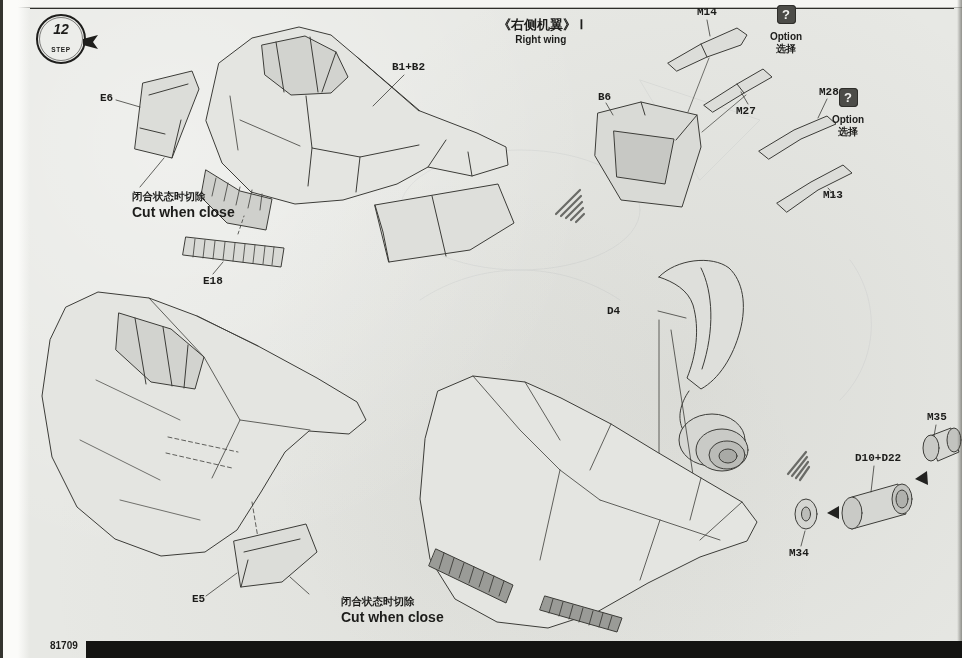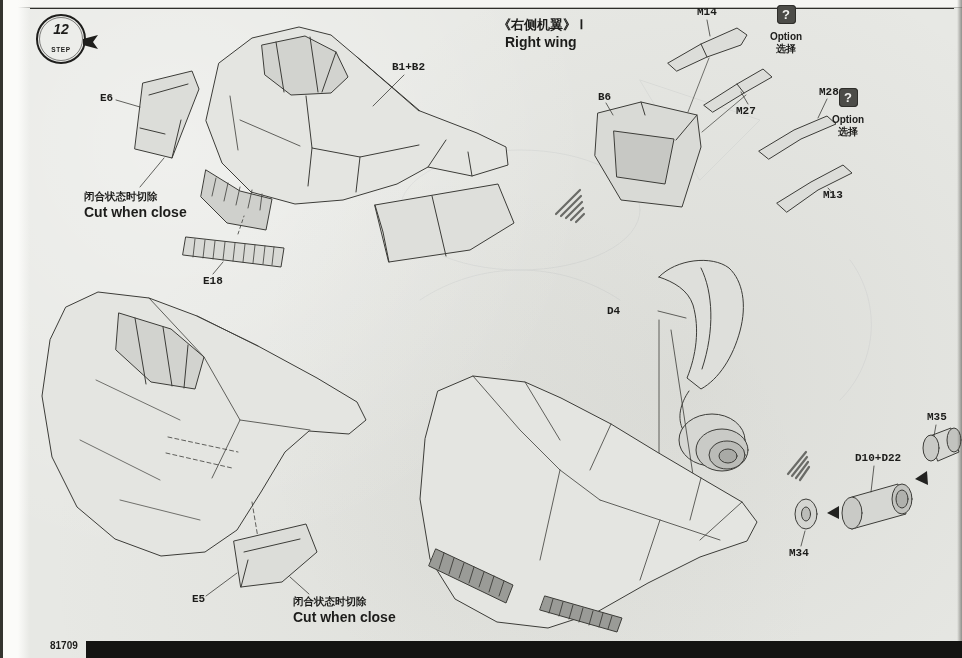"Right wing" .title .en { font-size: 14px -> 10px }
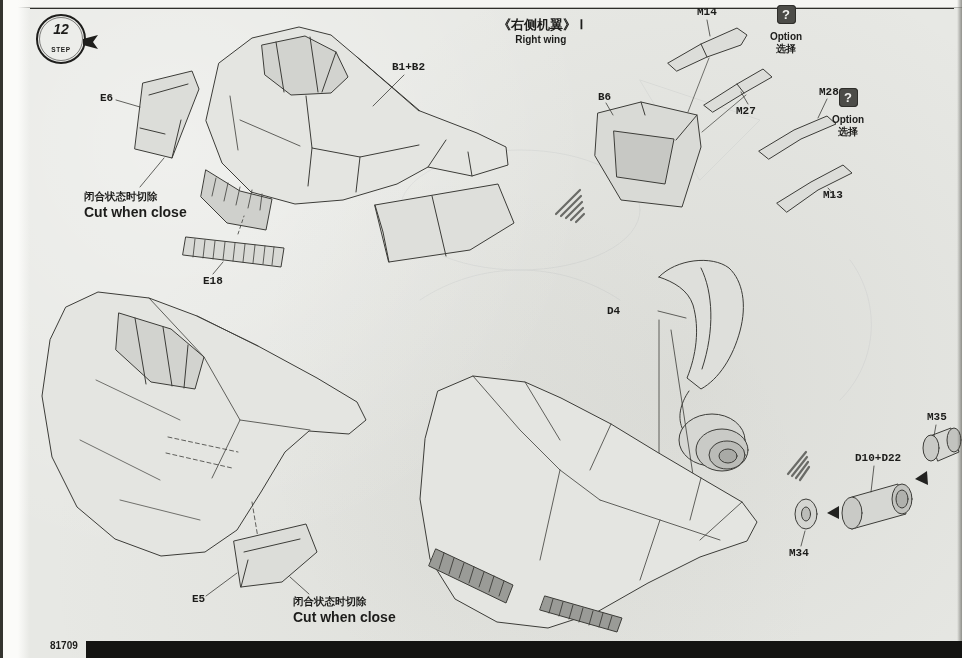"闭合状态时切除" .note { margin-left: none -> 48px }
